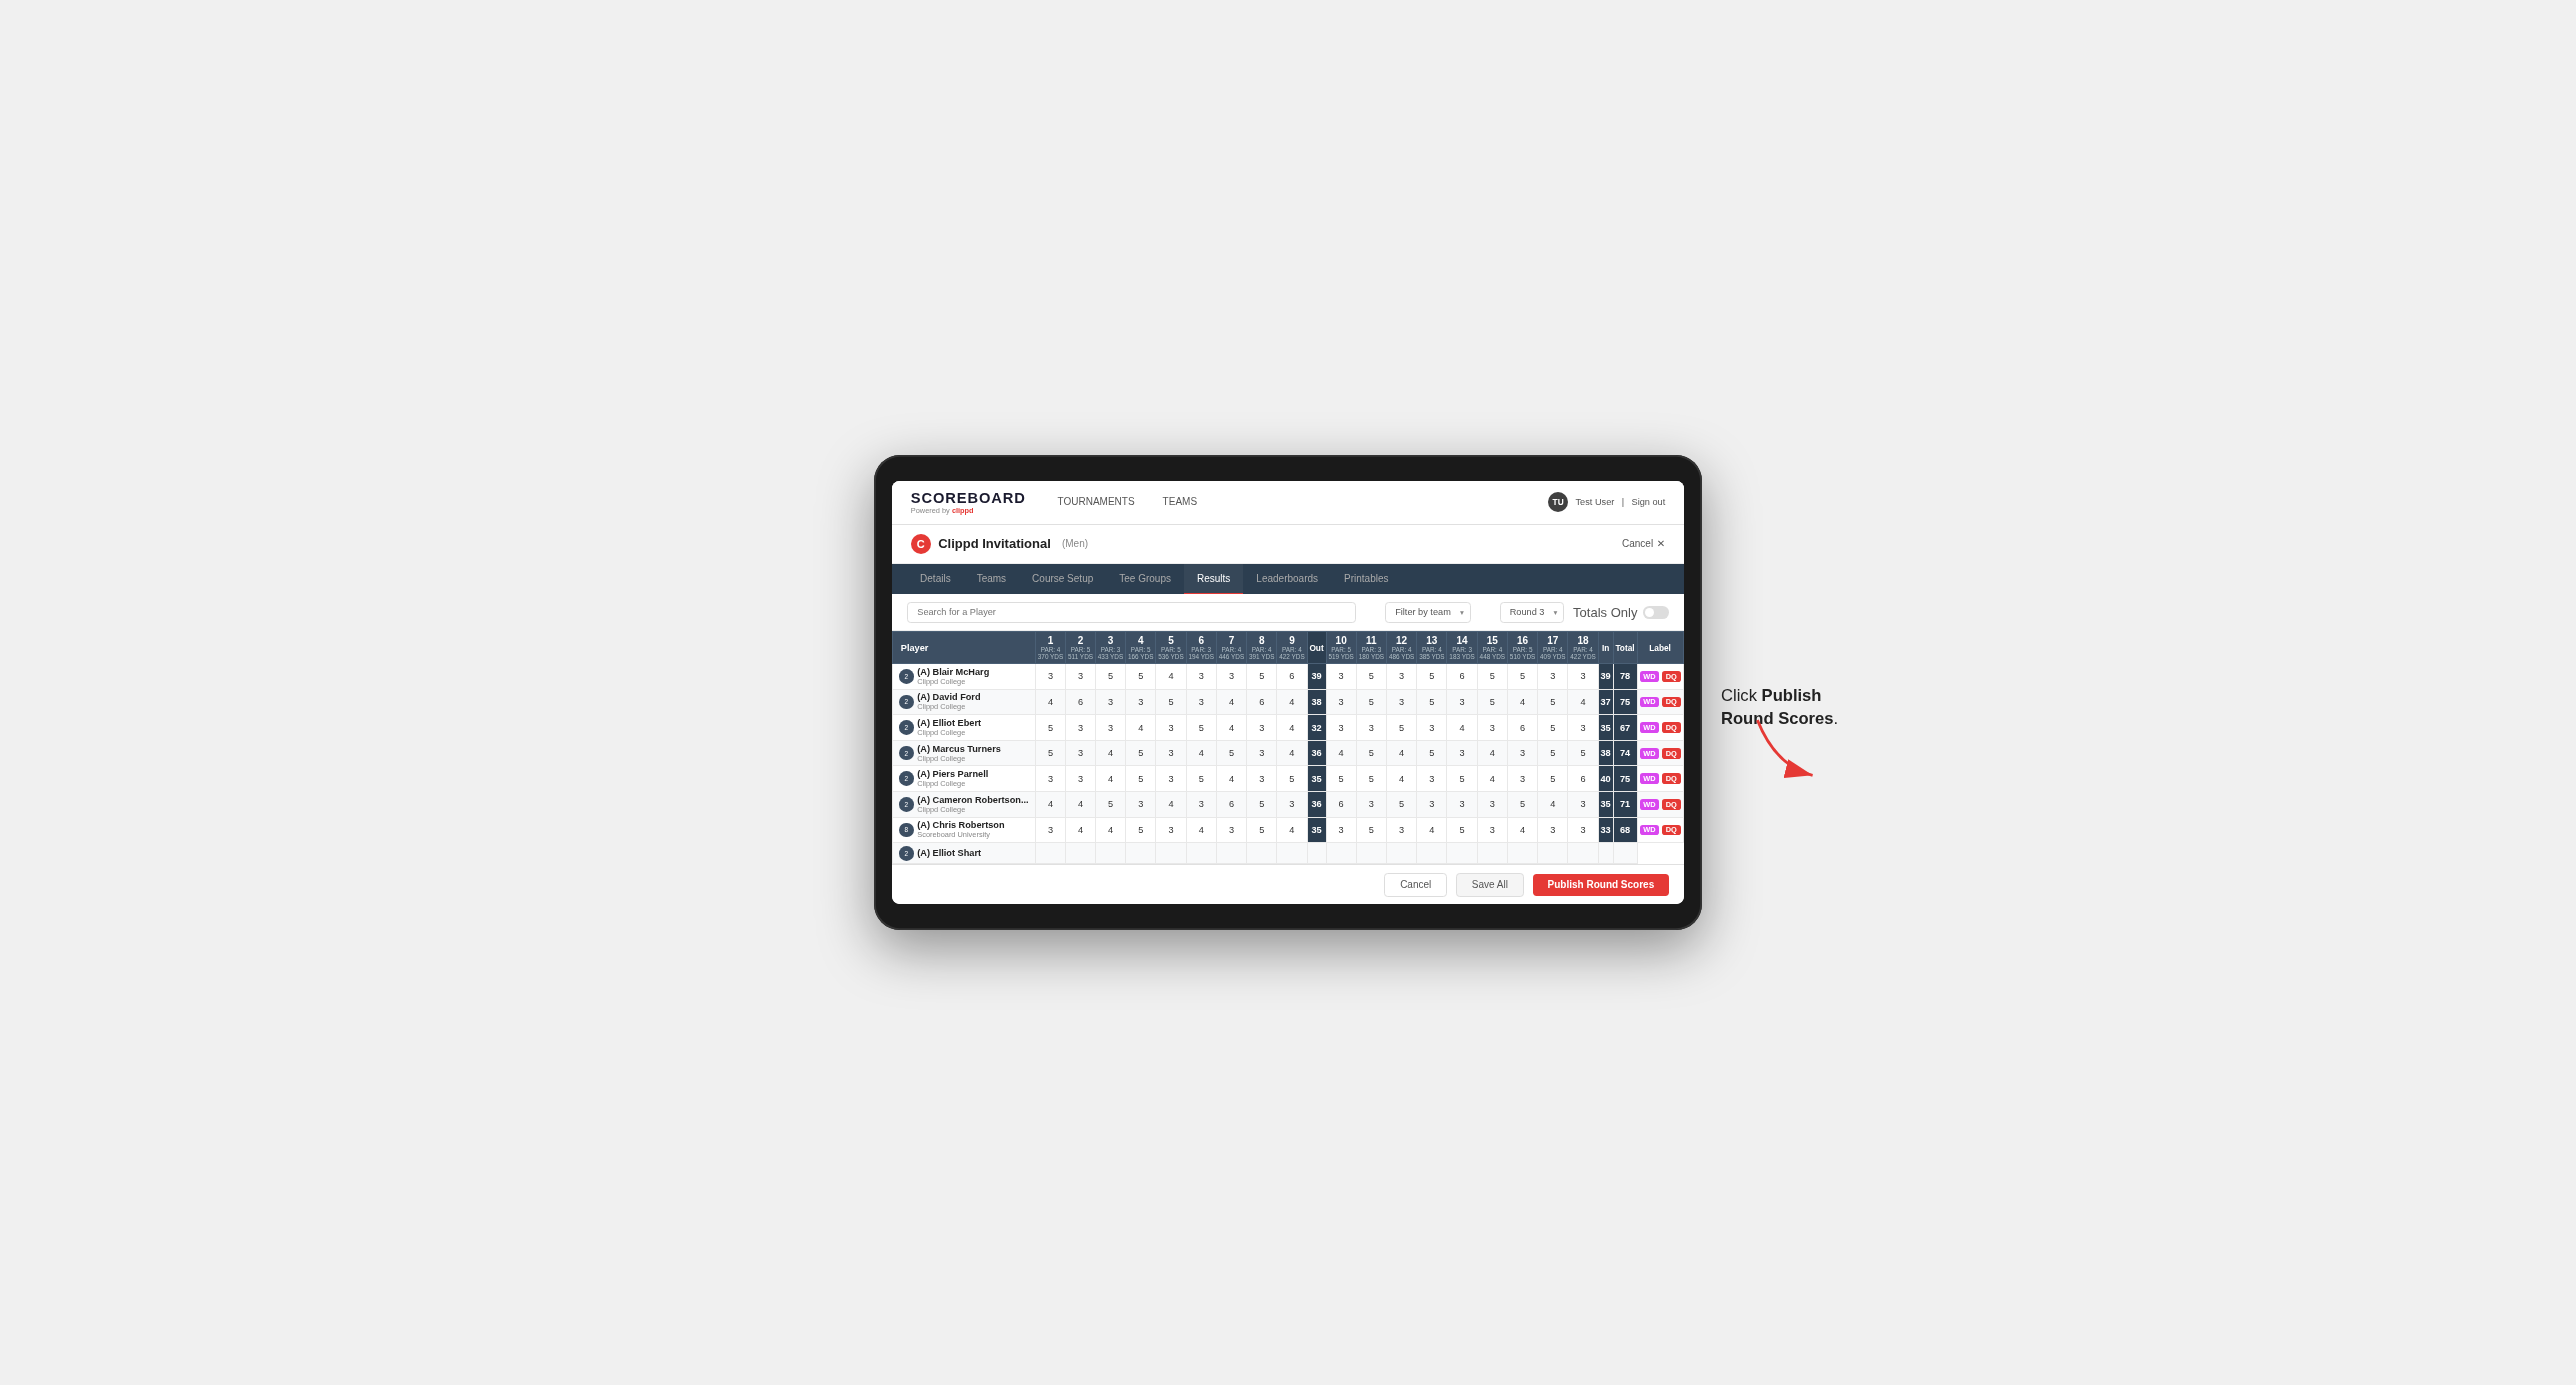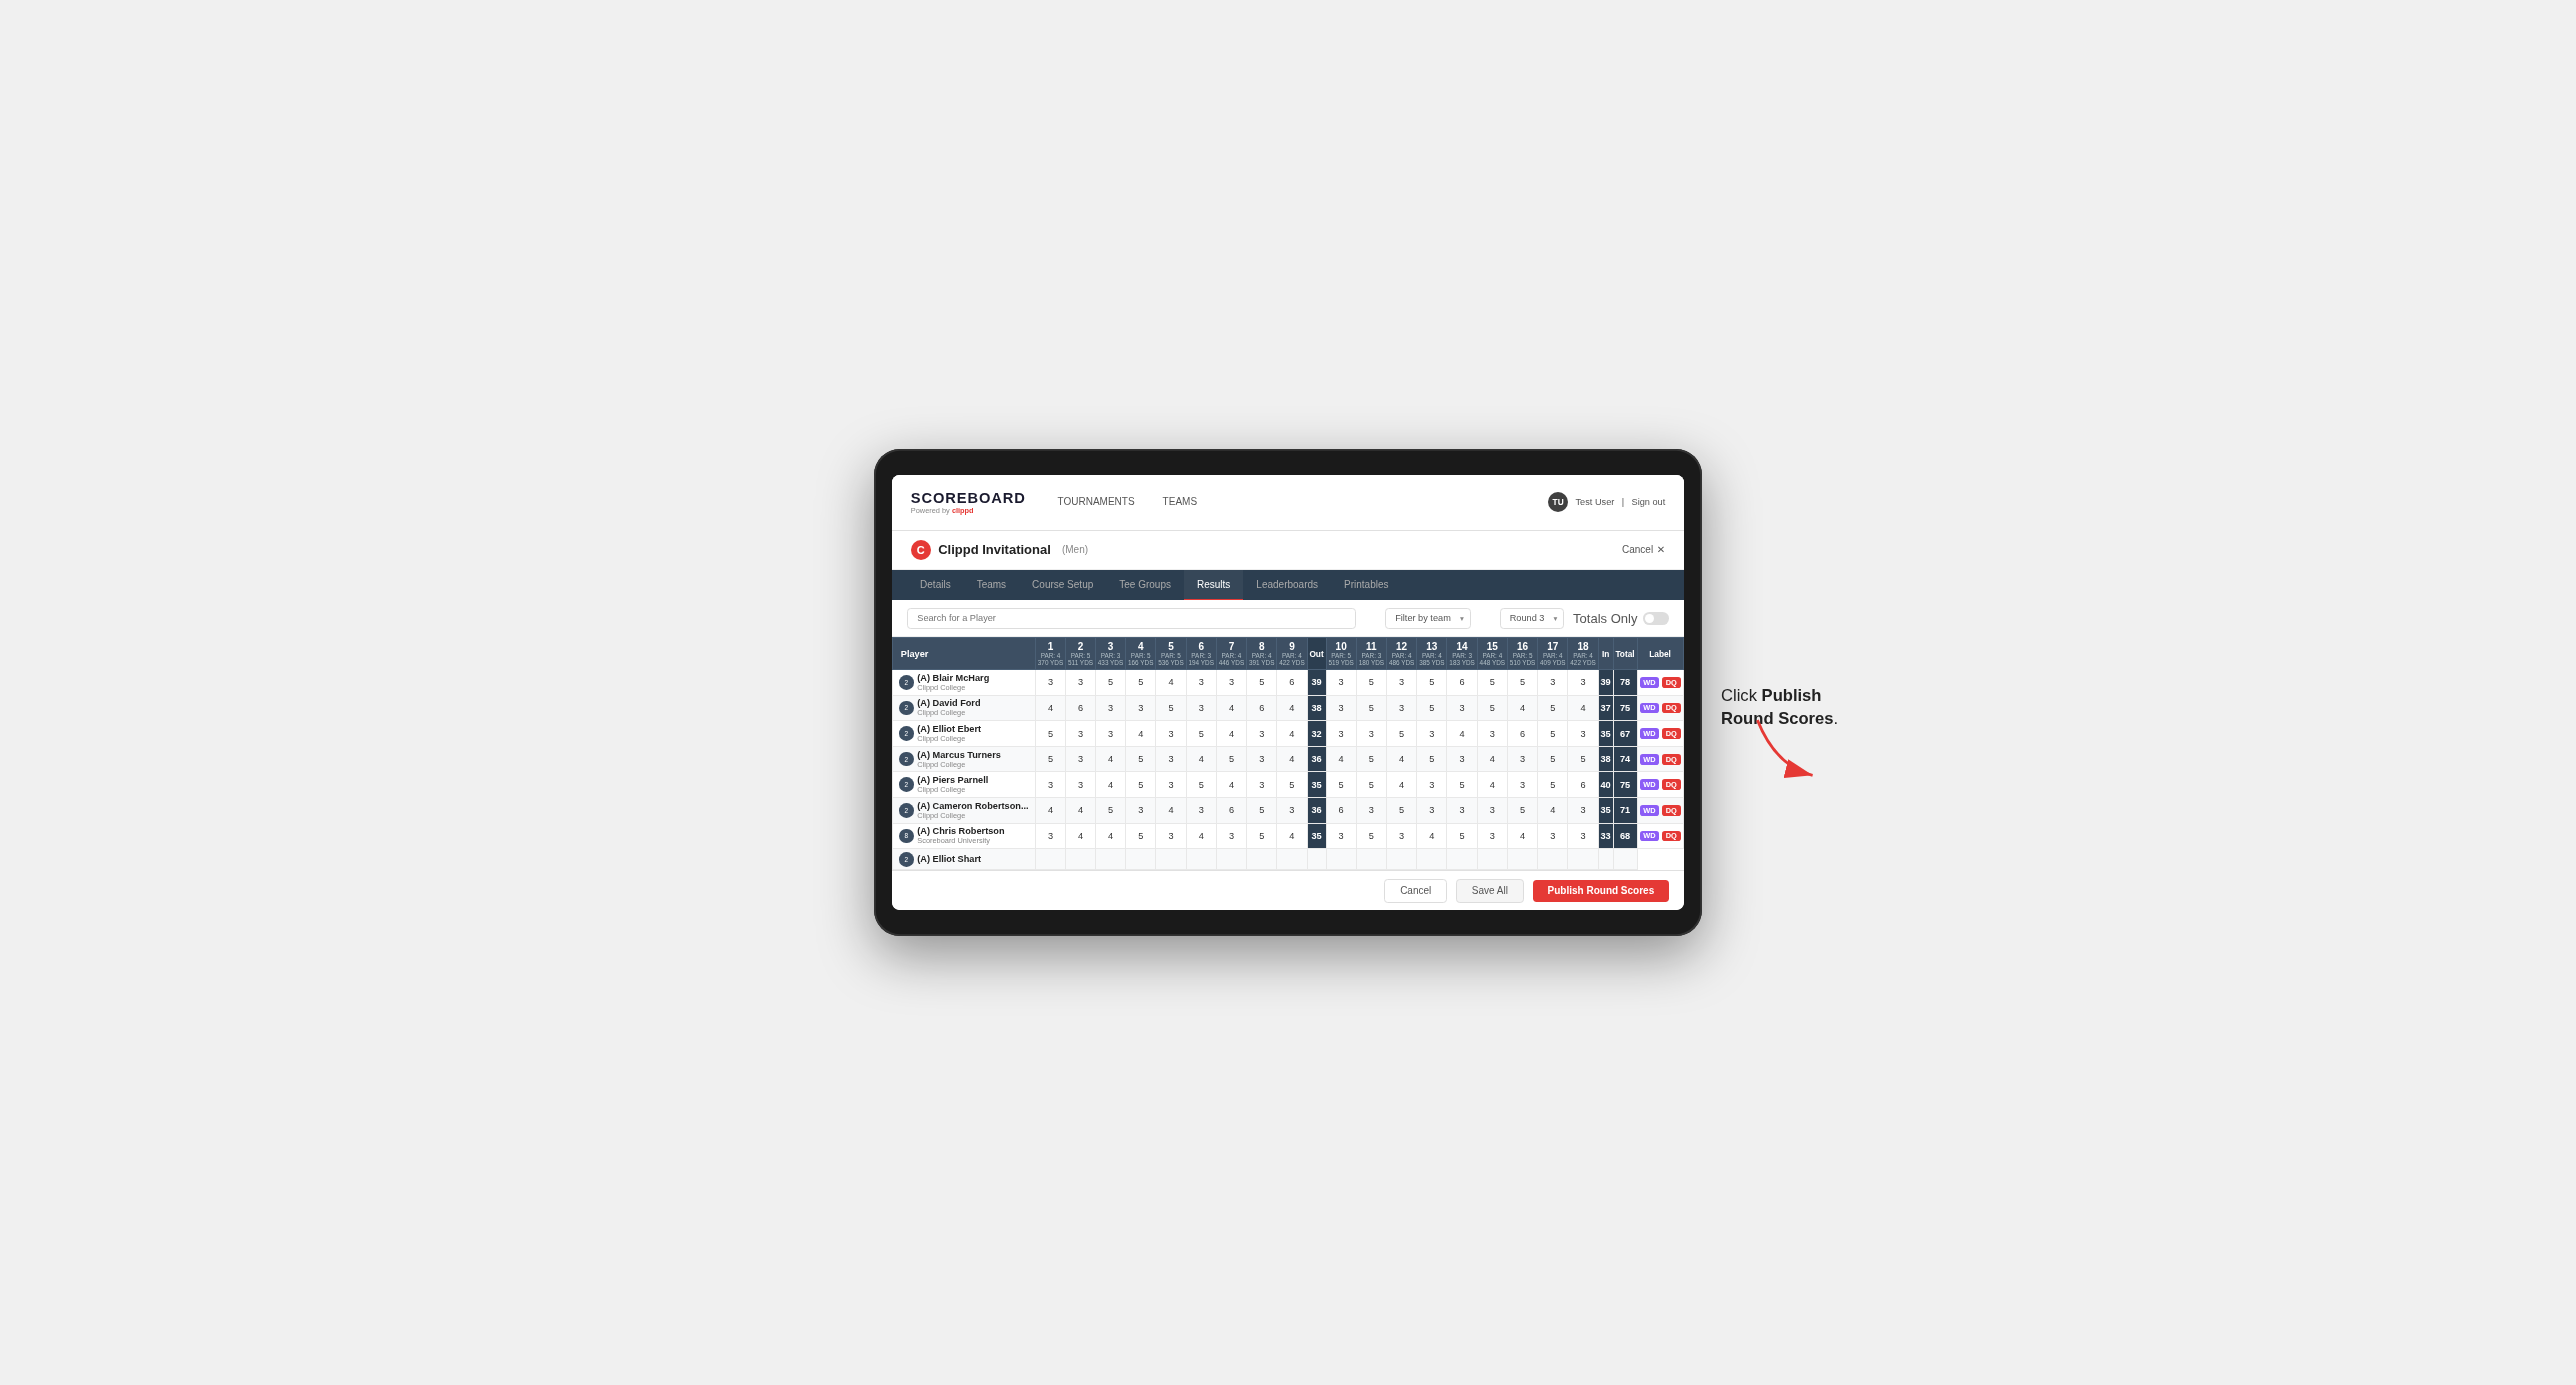"SCOREBOARD" .top-nav { height: 56px -> 44px }
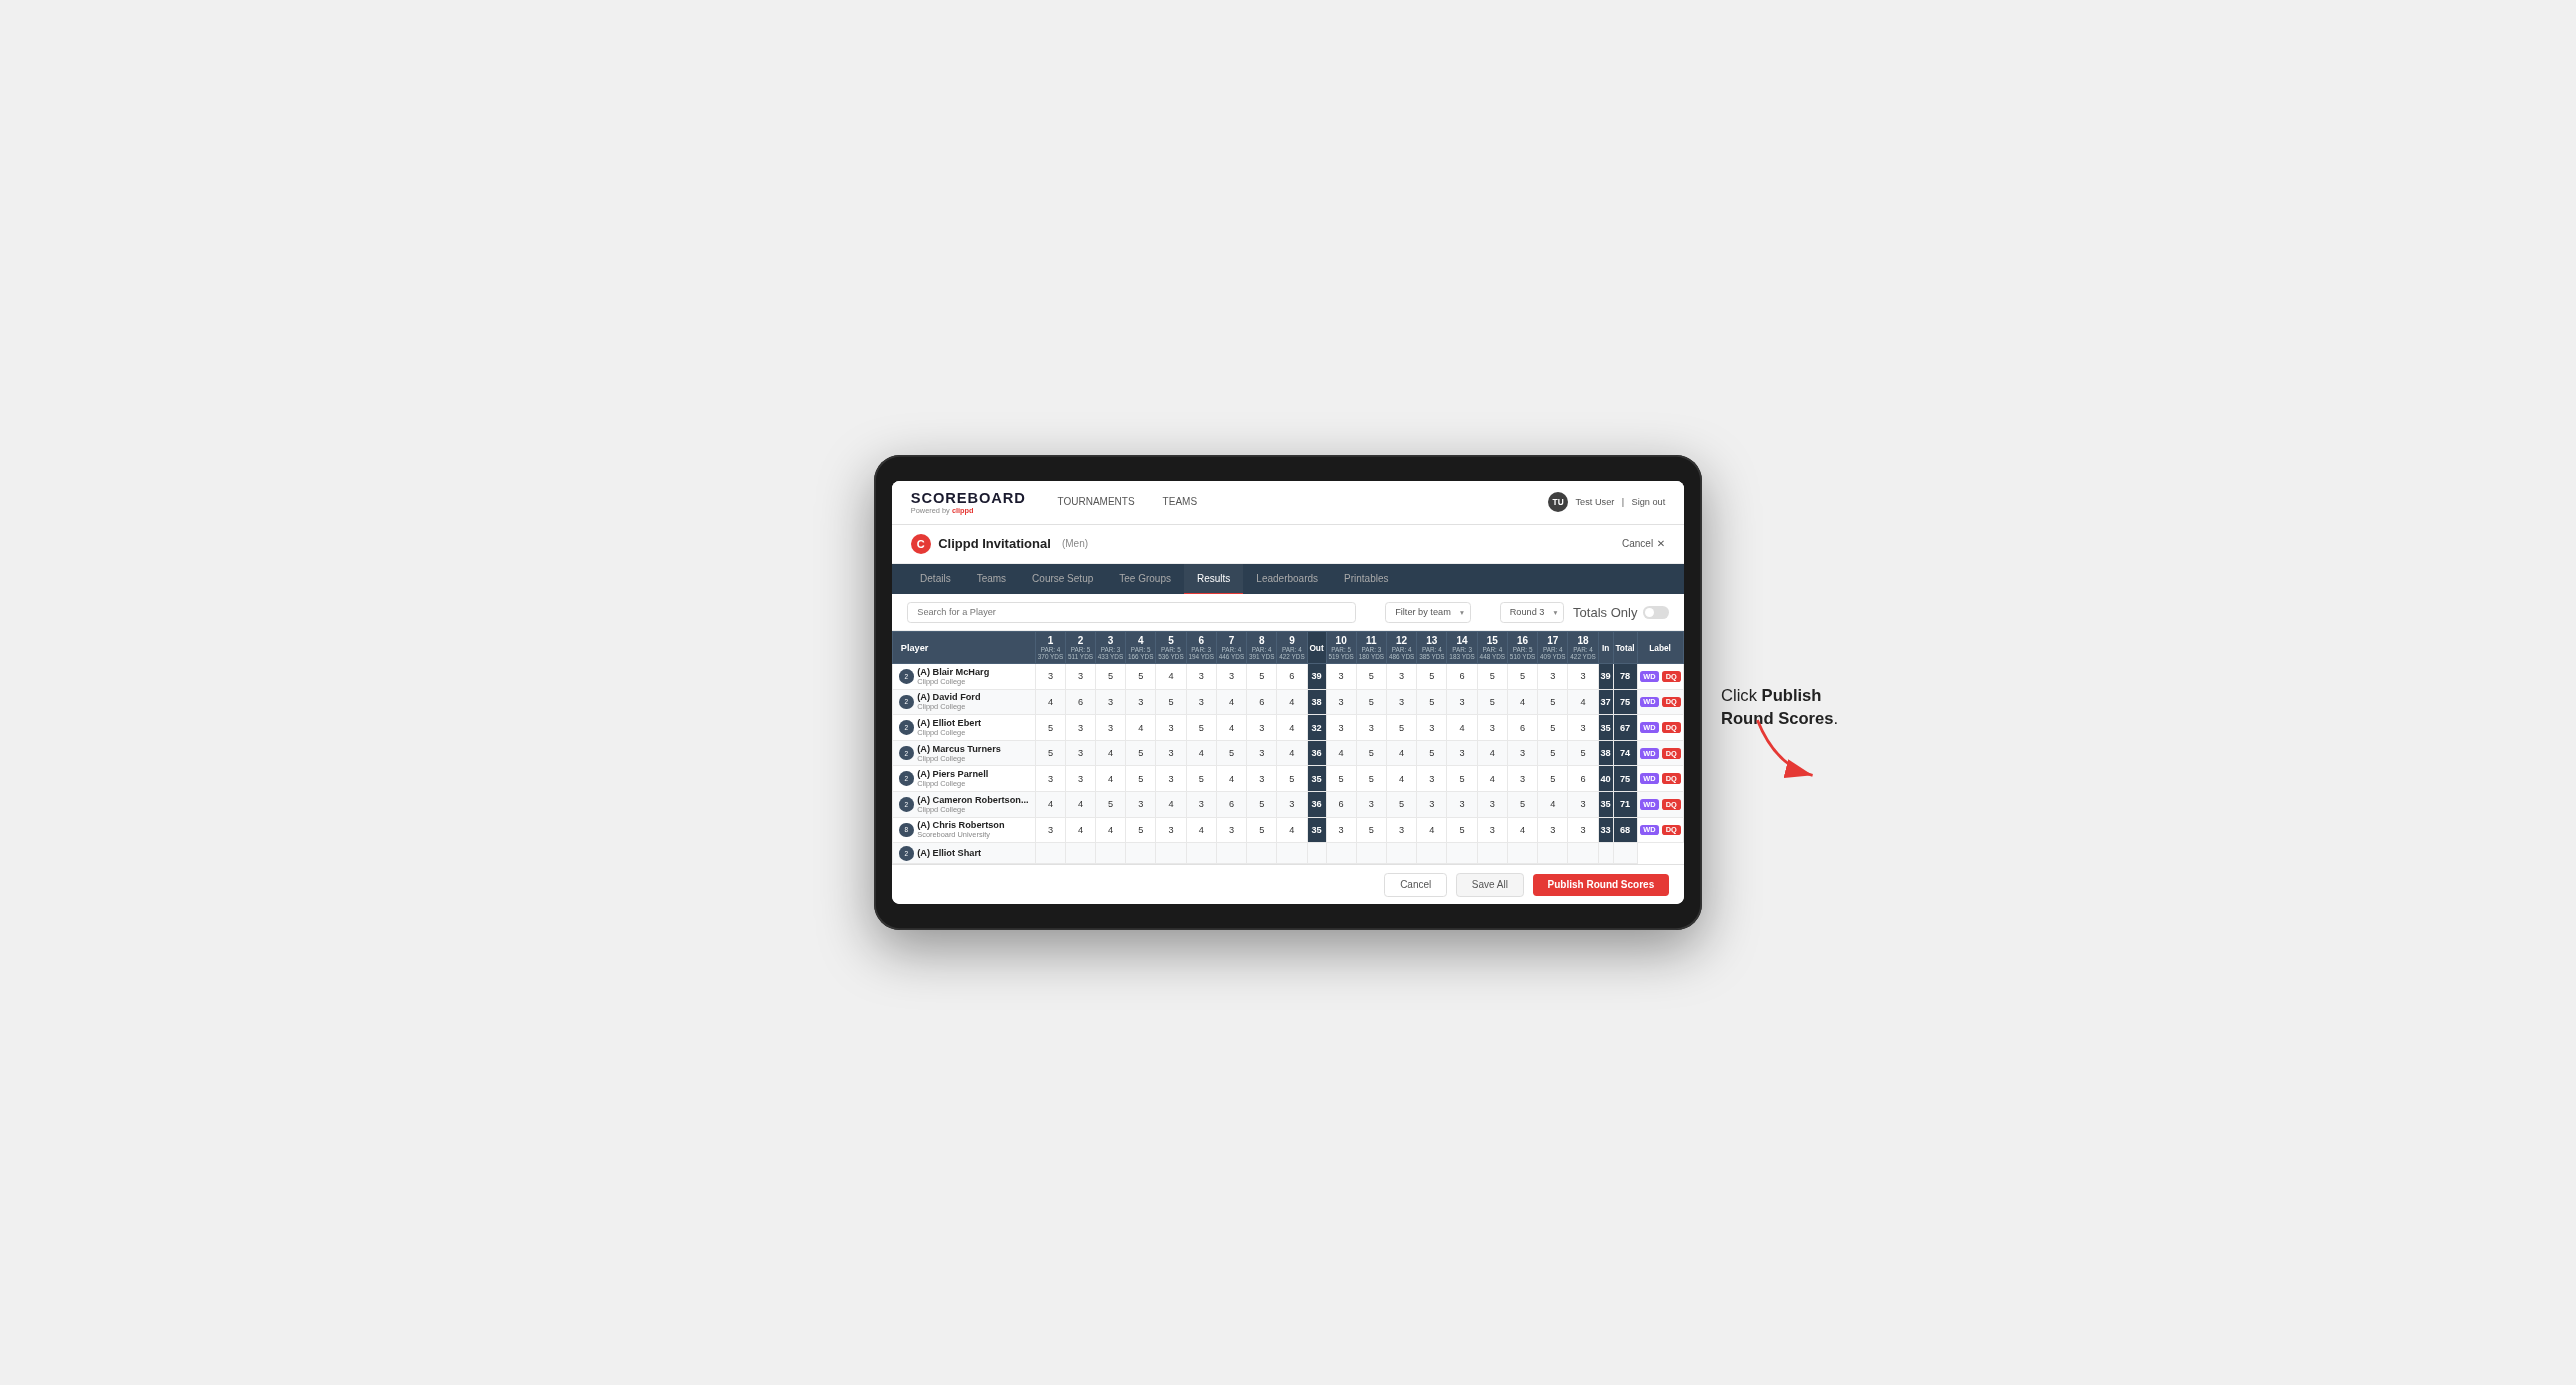"WD" .wd-badge { background: #8b5cf6 -> #d946ef }
